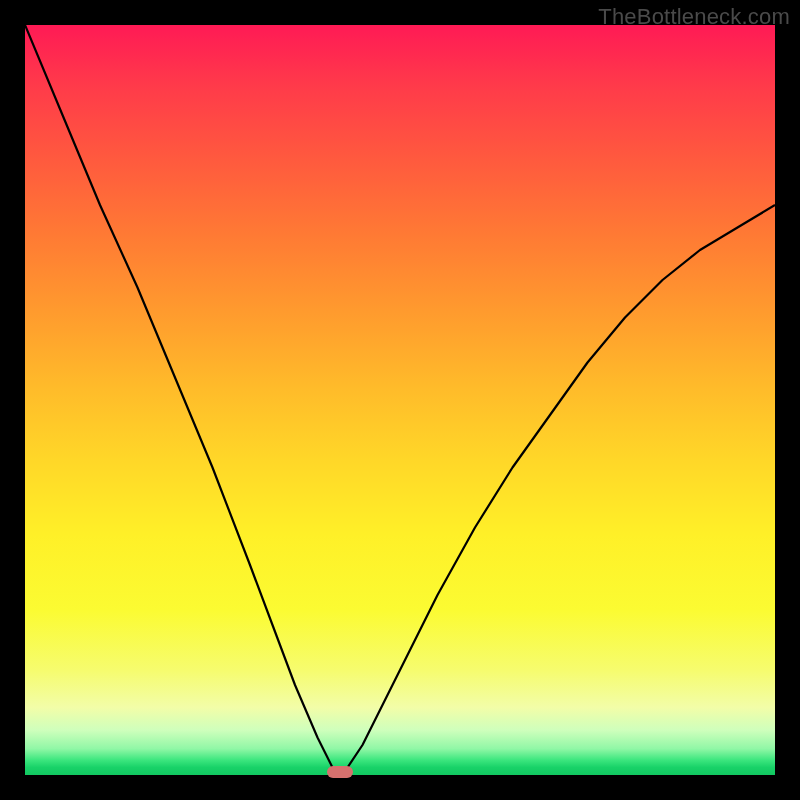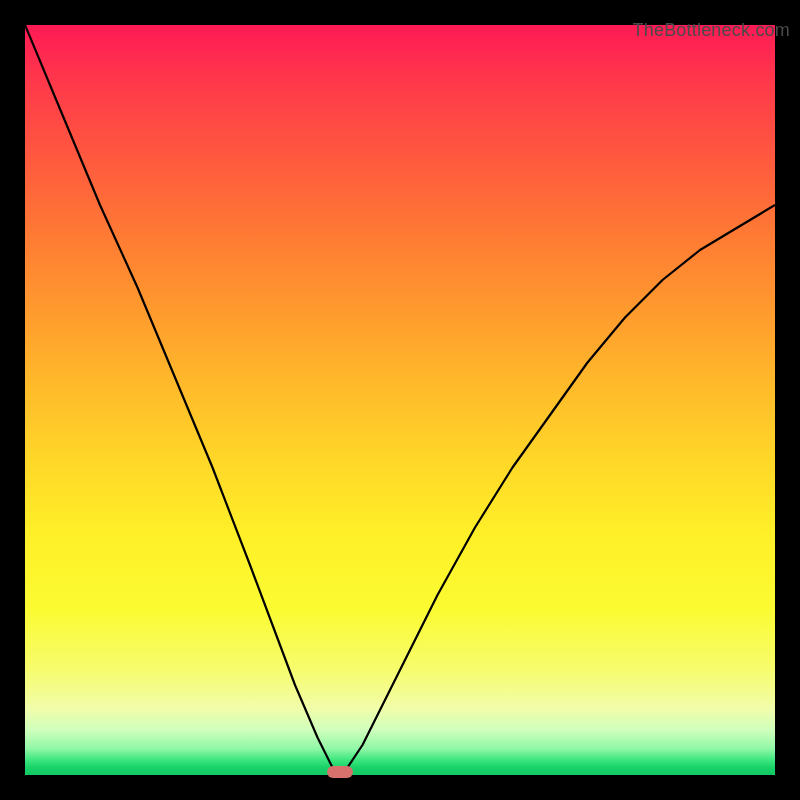"TheBottleneck.com" .watermark { font-size: 18px -> 22px; top: 20px -> 4px }
